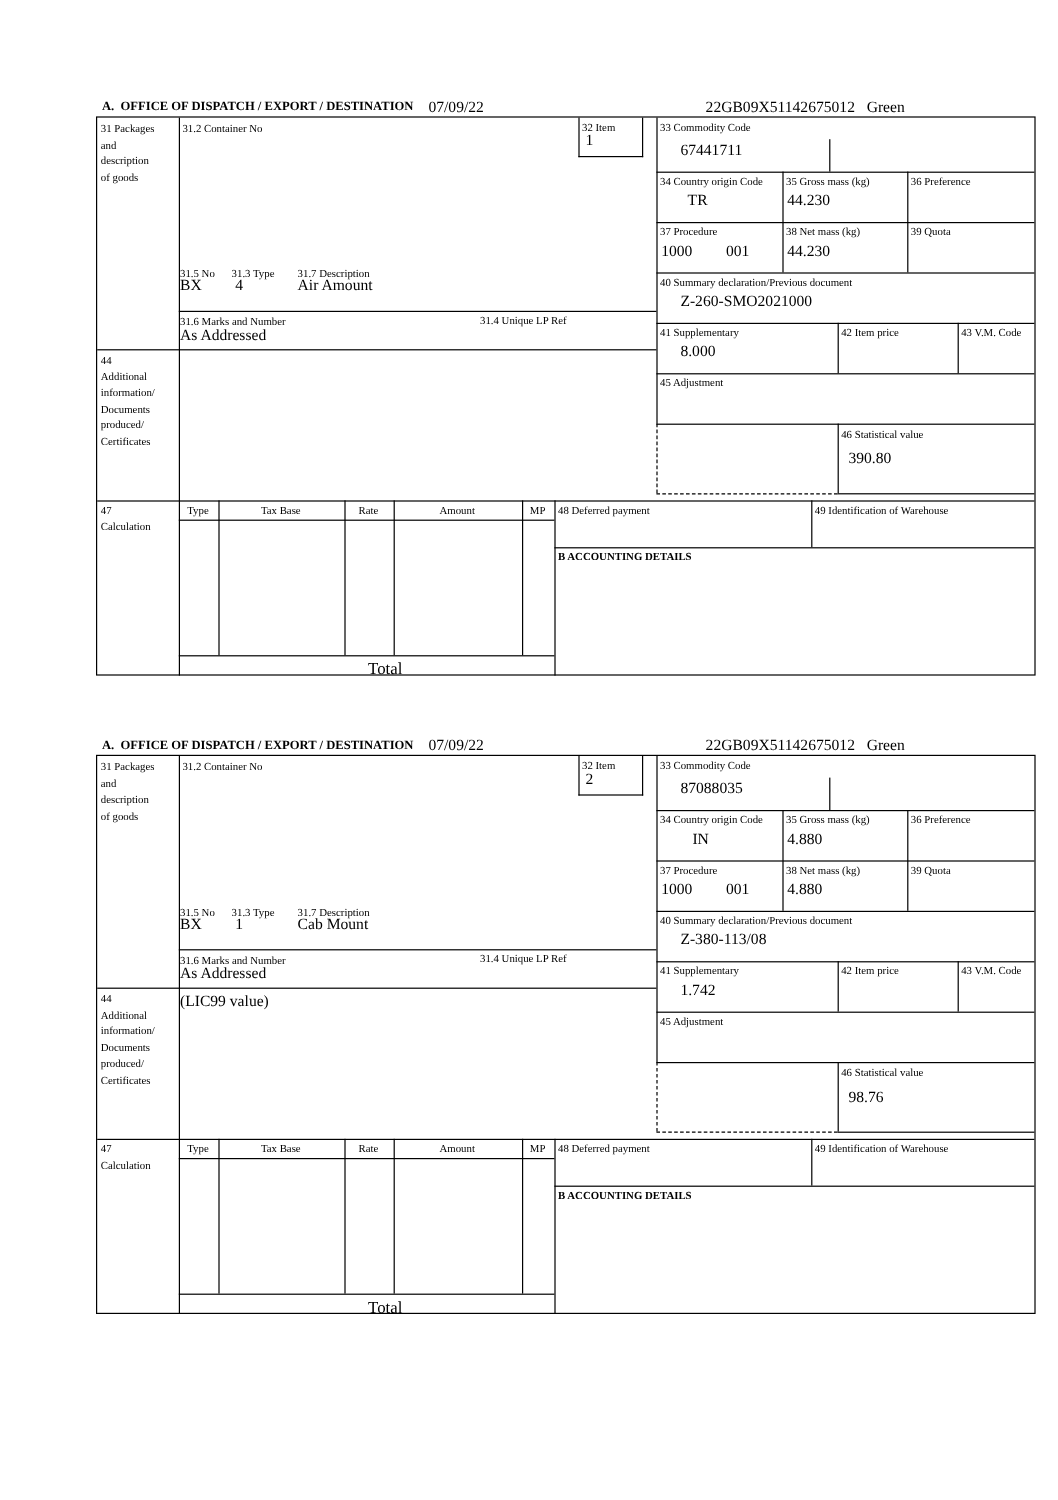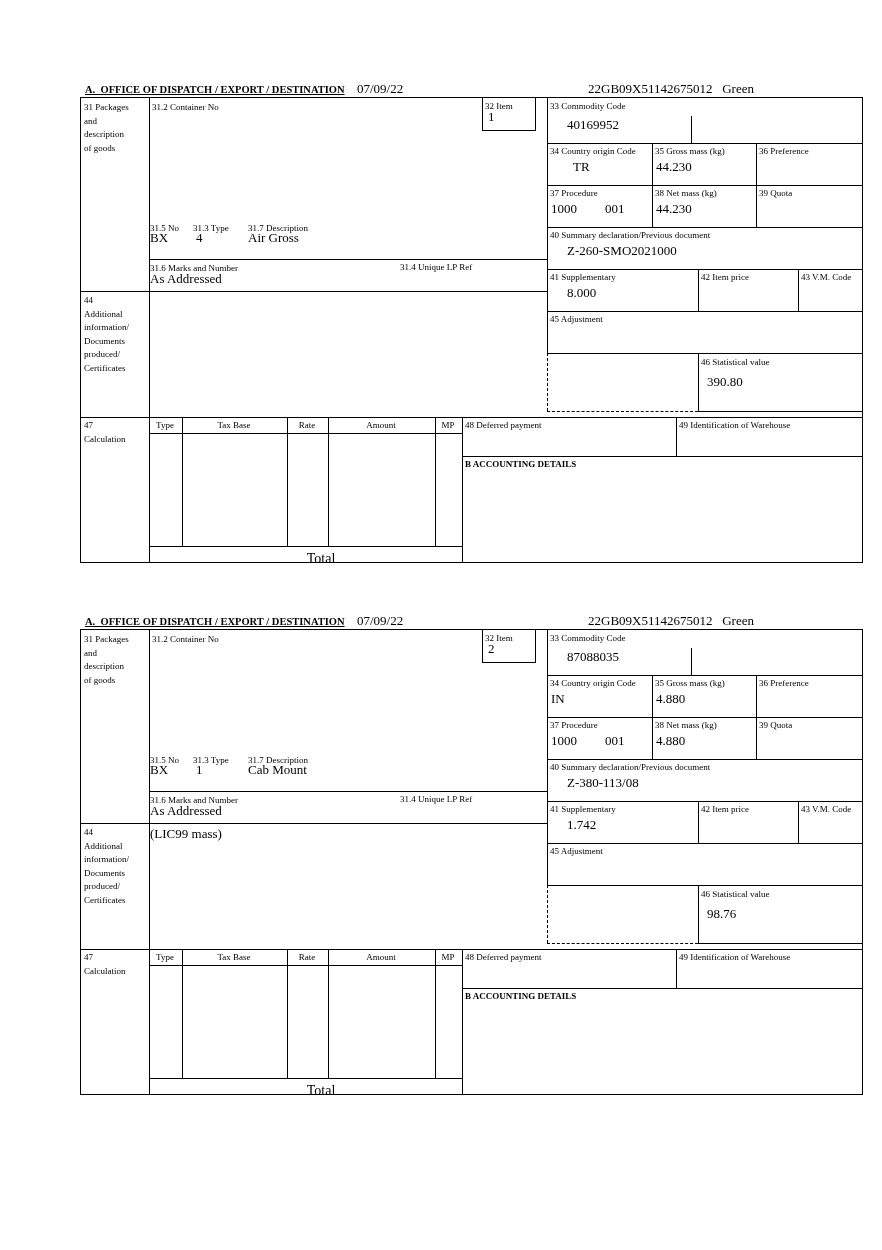"A. OFFICE OF DISPATCH /" .hdr-a { text-decoration: underline -> none }
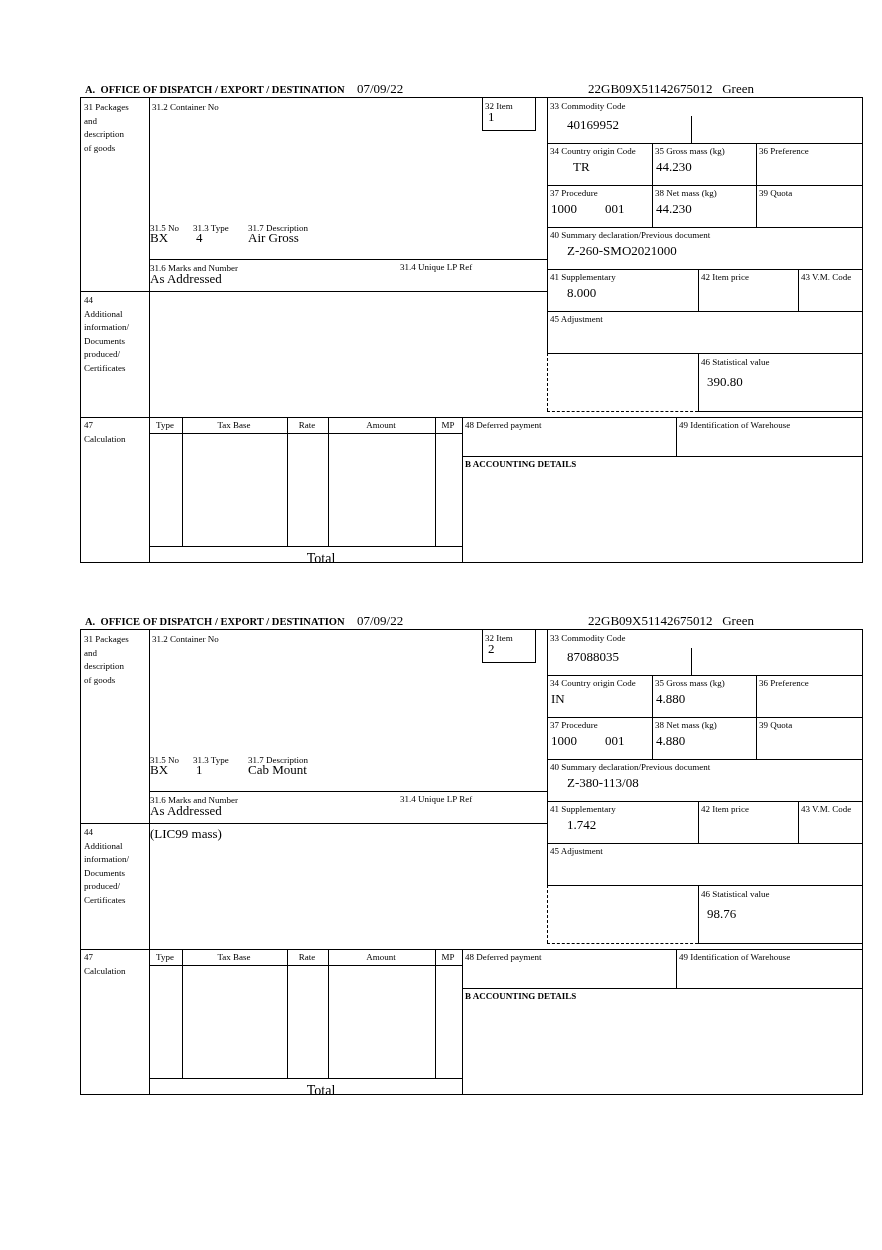"40169952" div.val { text: 40169952 -> 67441711 }
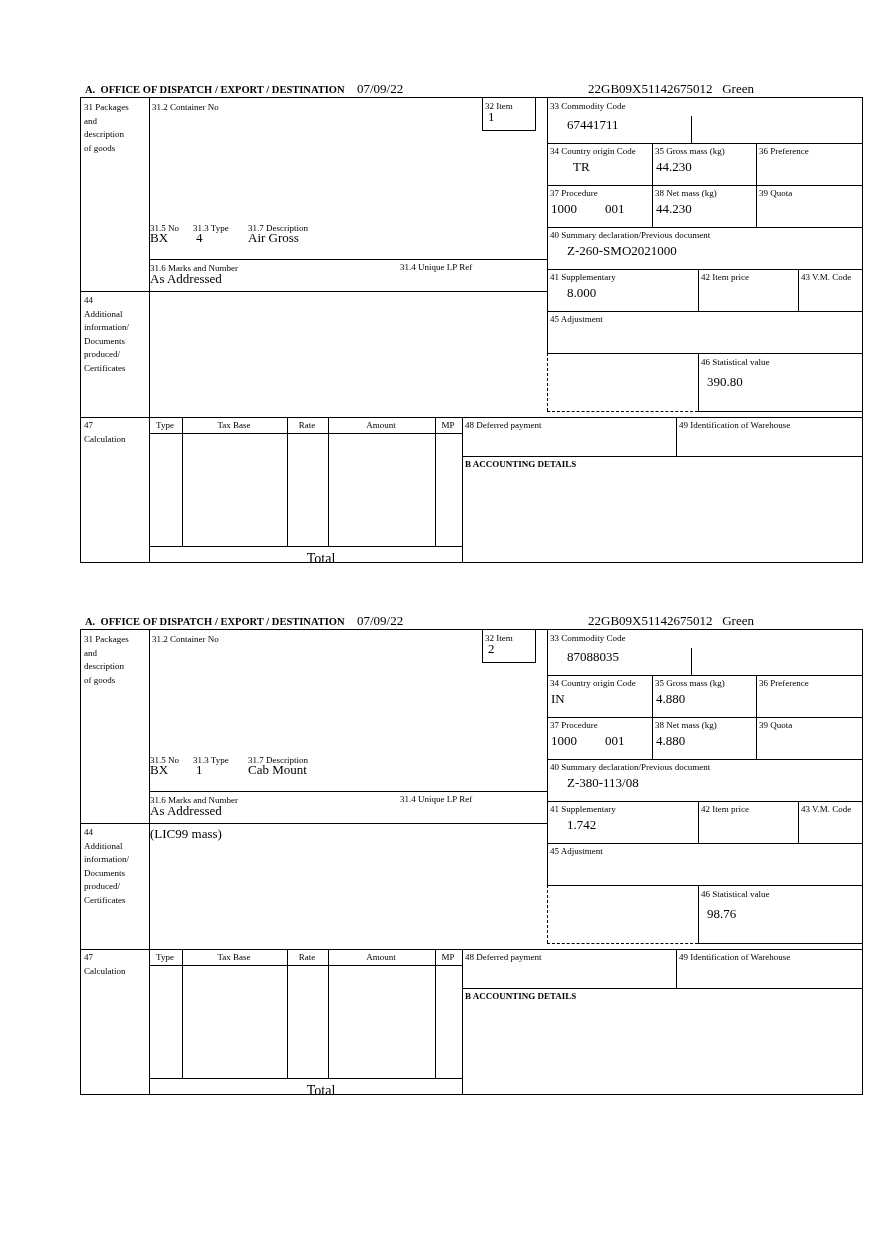"Air Gross" div.val { text: Gross -> Amount }
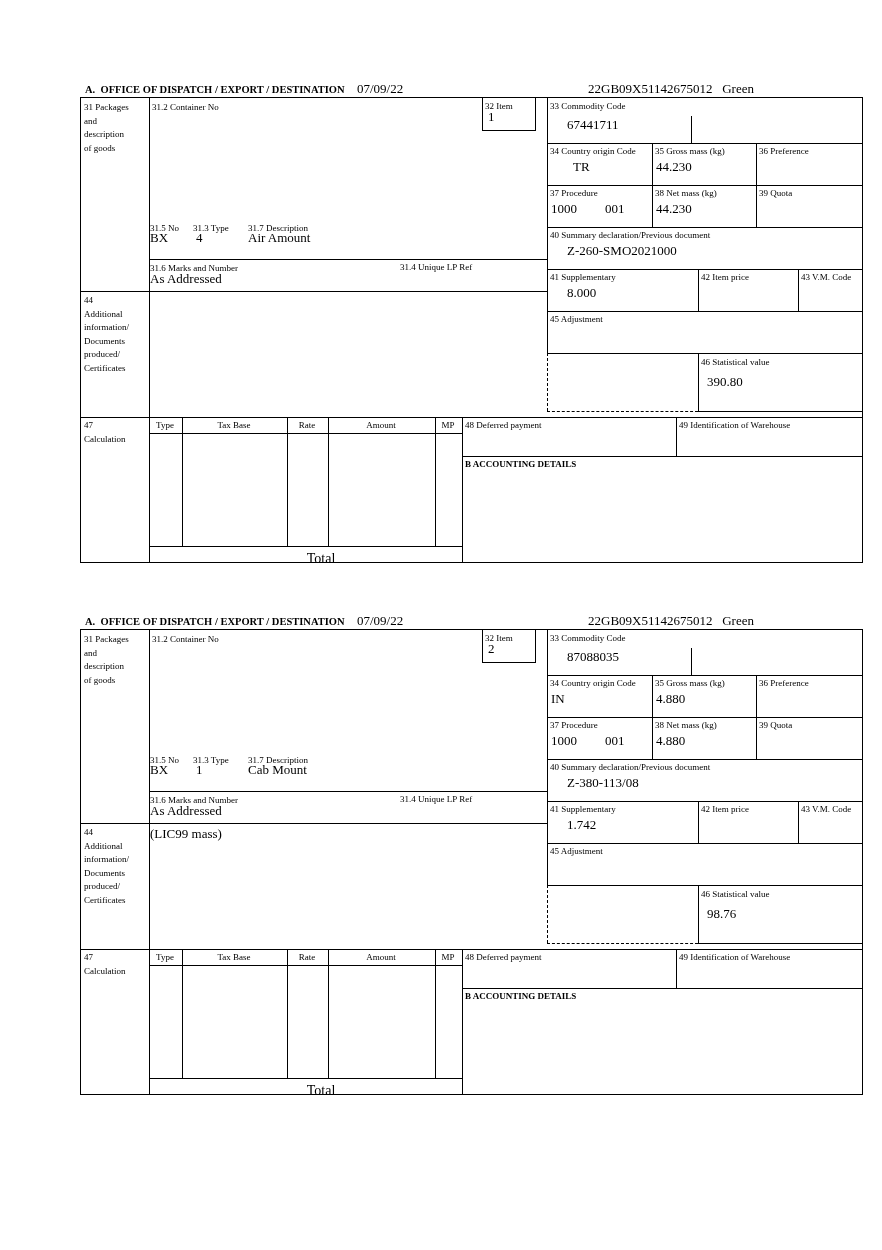"IN" div.val { left: 470px -> 496px }
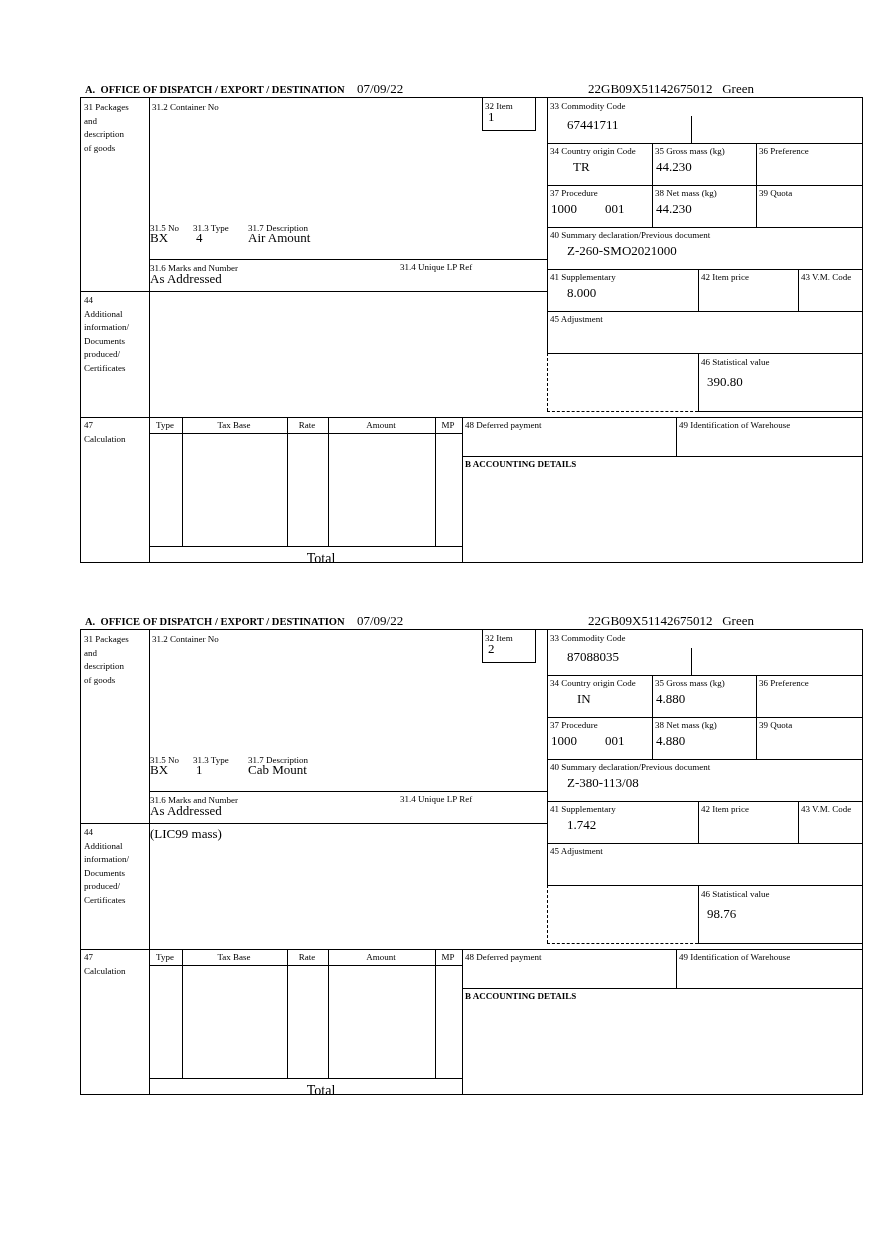"(LIC99 mass)" div.val { text: mass -> value }
